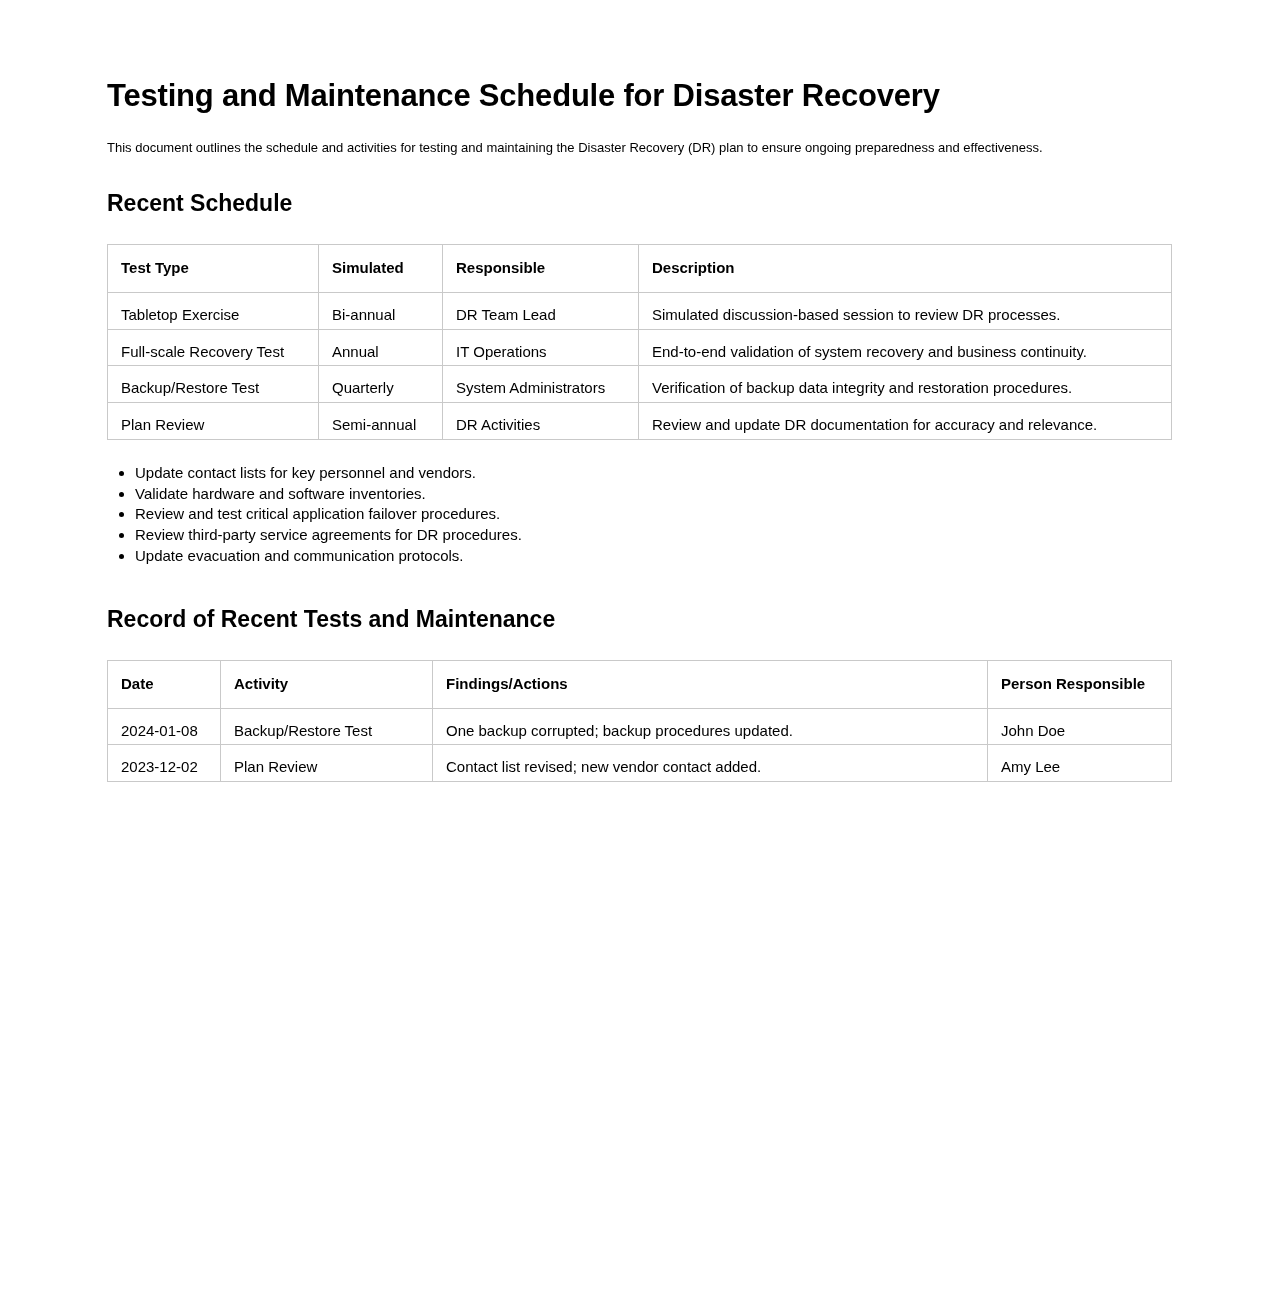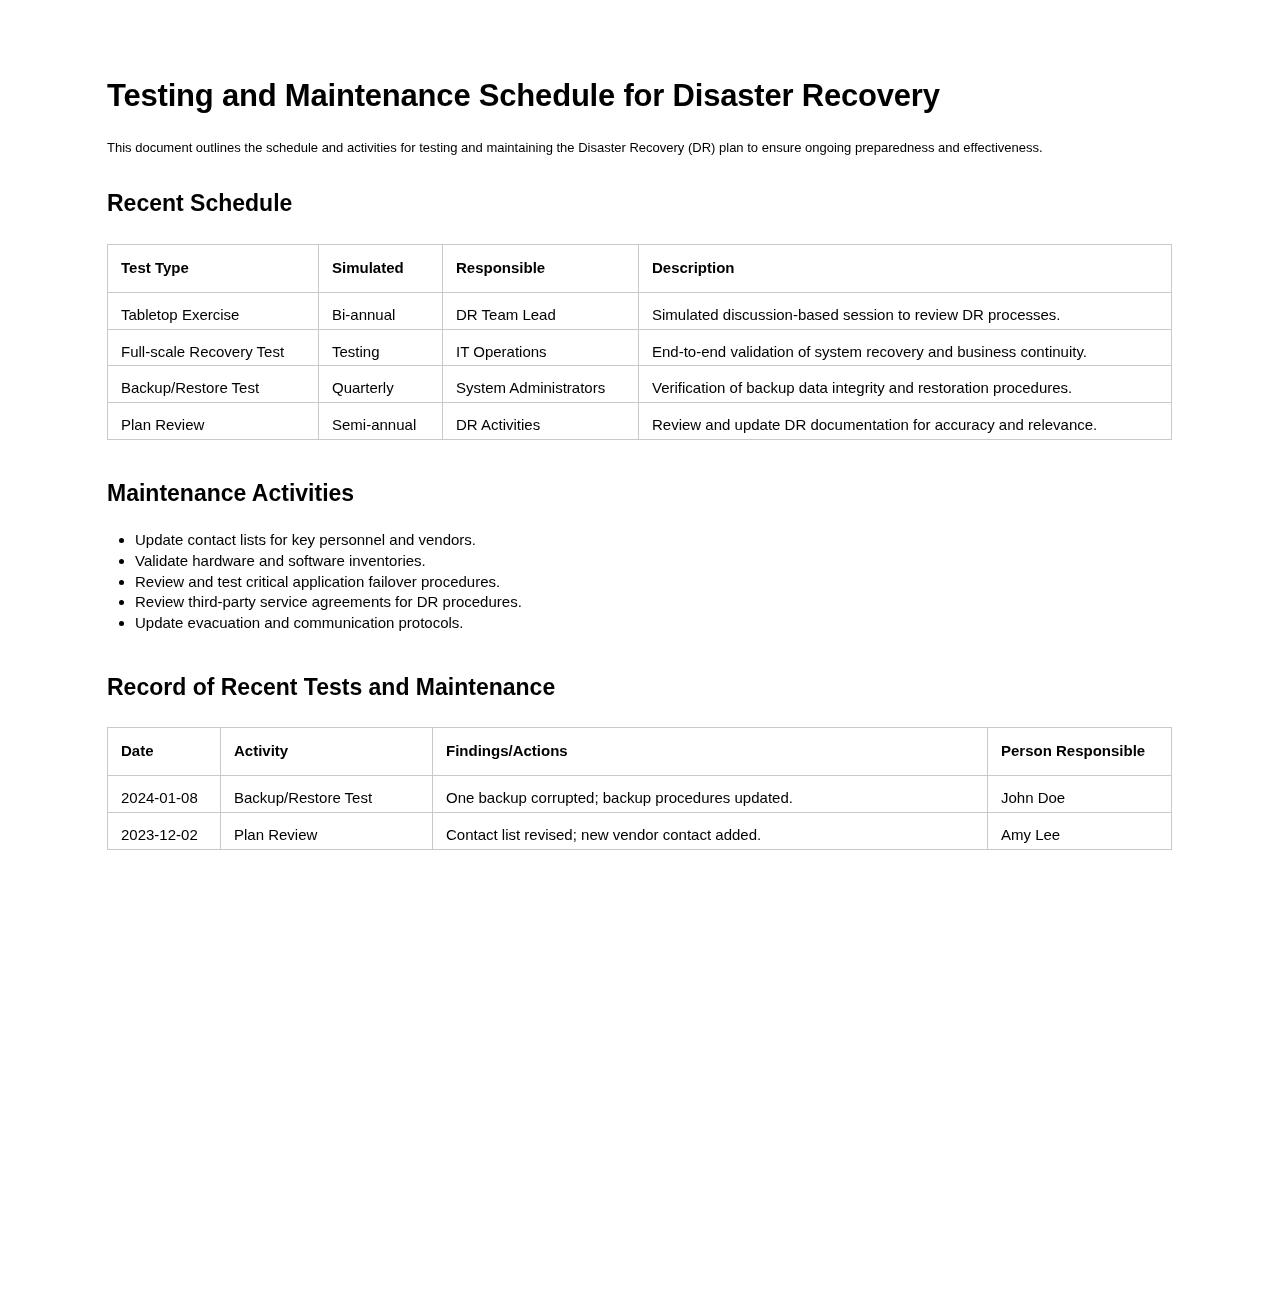"Testing" td { text: Testing -> Annual }
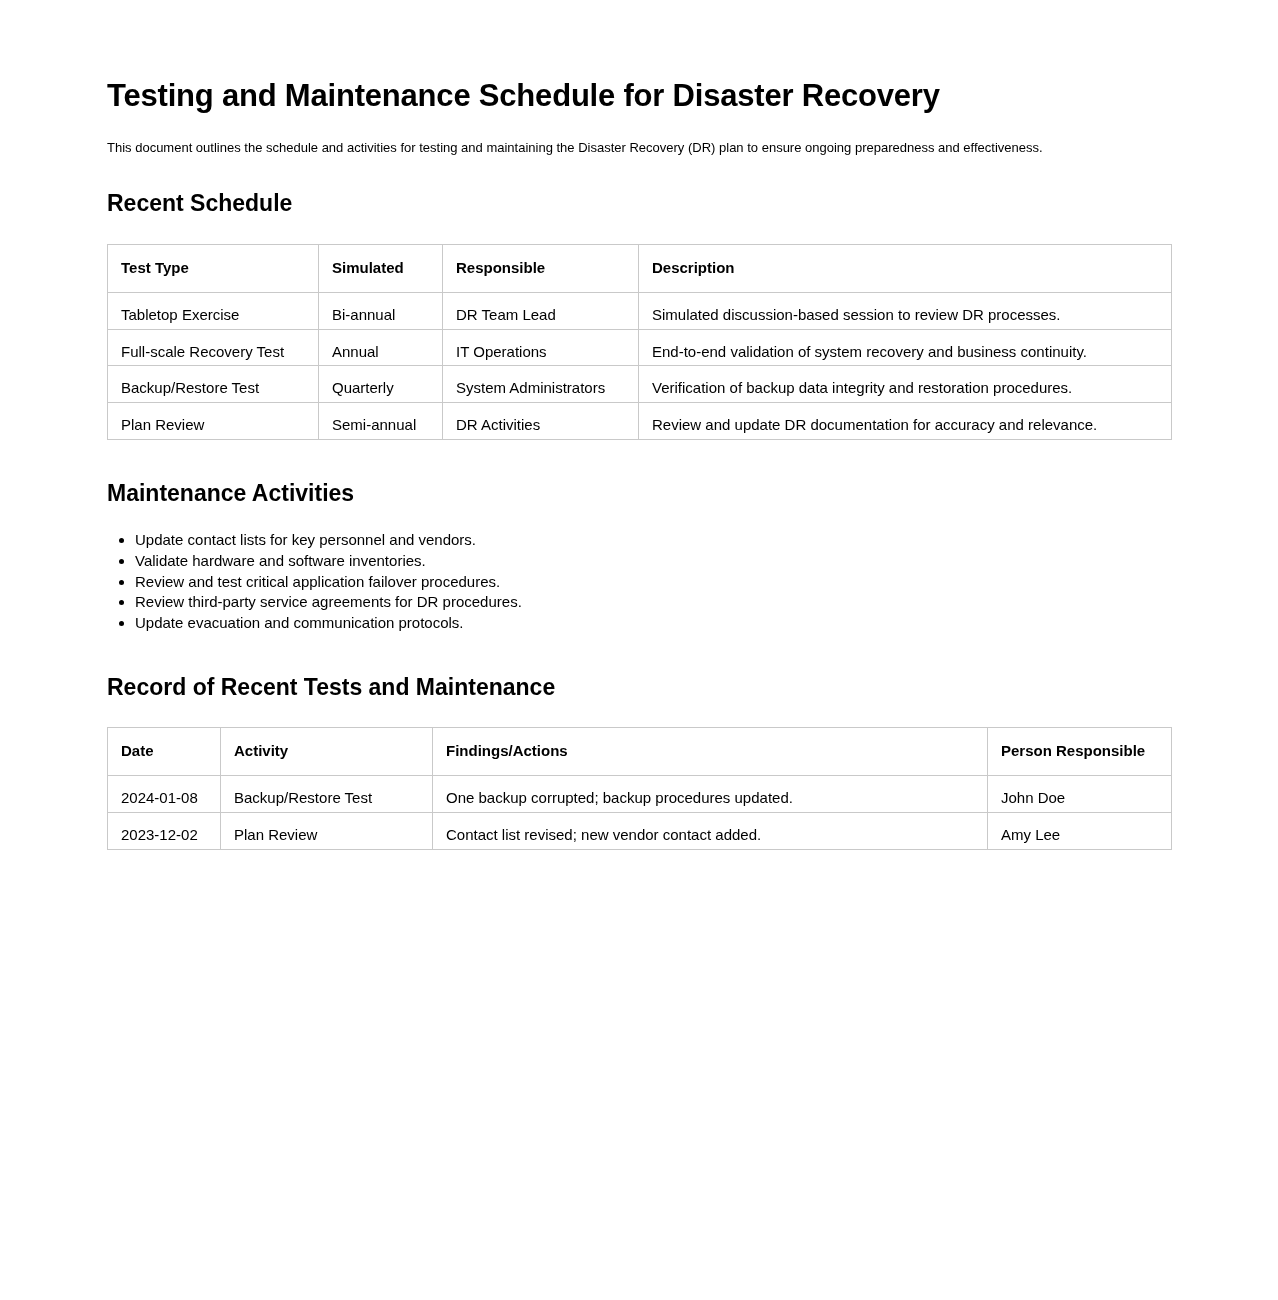"Maintenance Activities" h2.section-heading { html: <h2>Maintenance Activities</h2> -> none }
